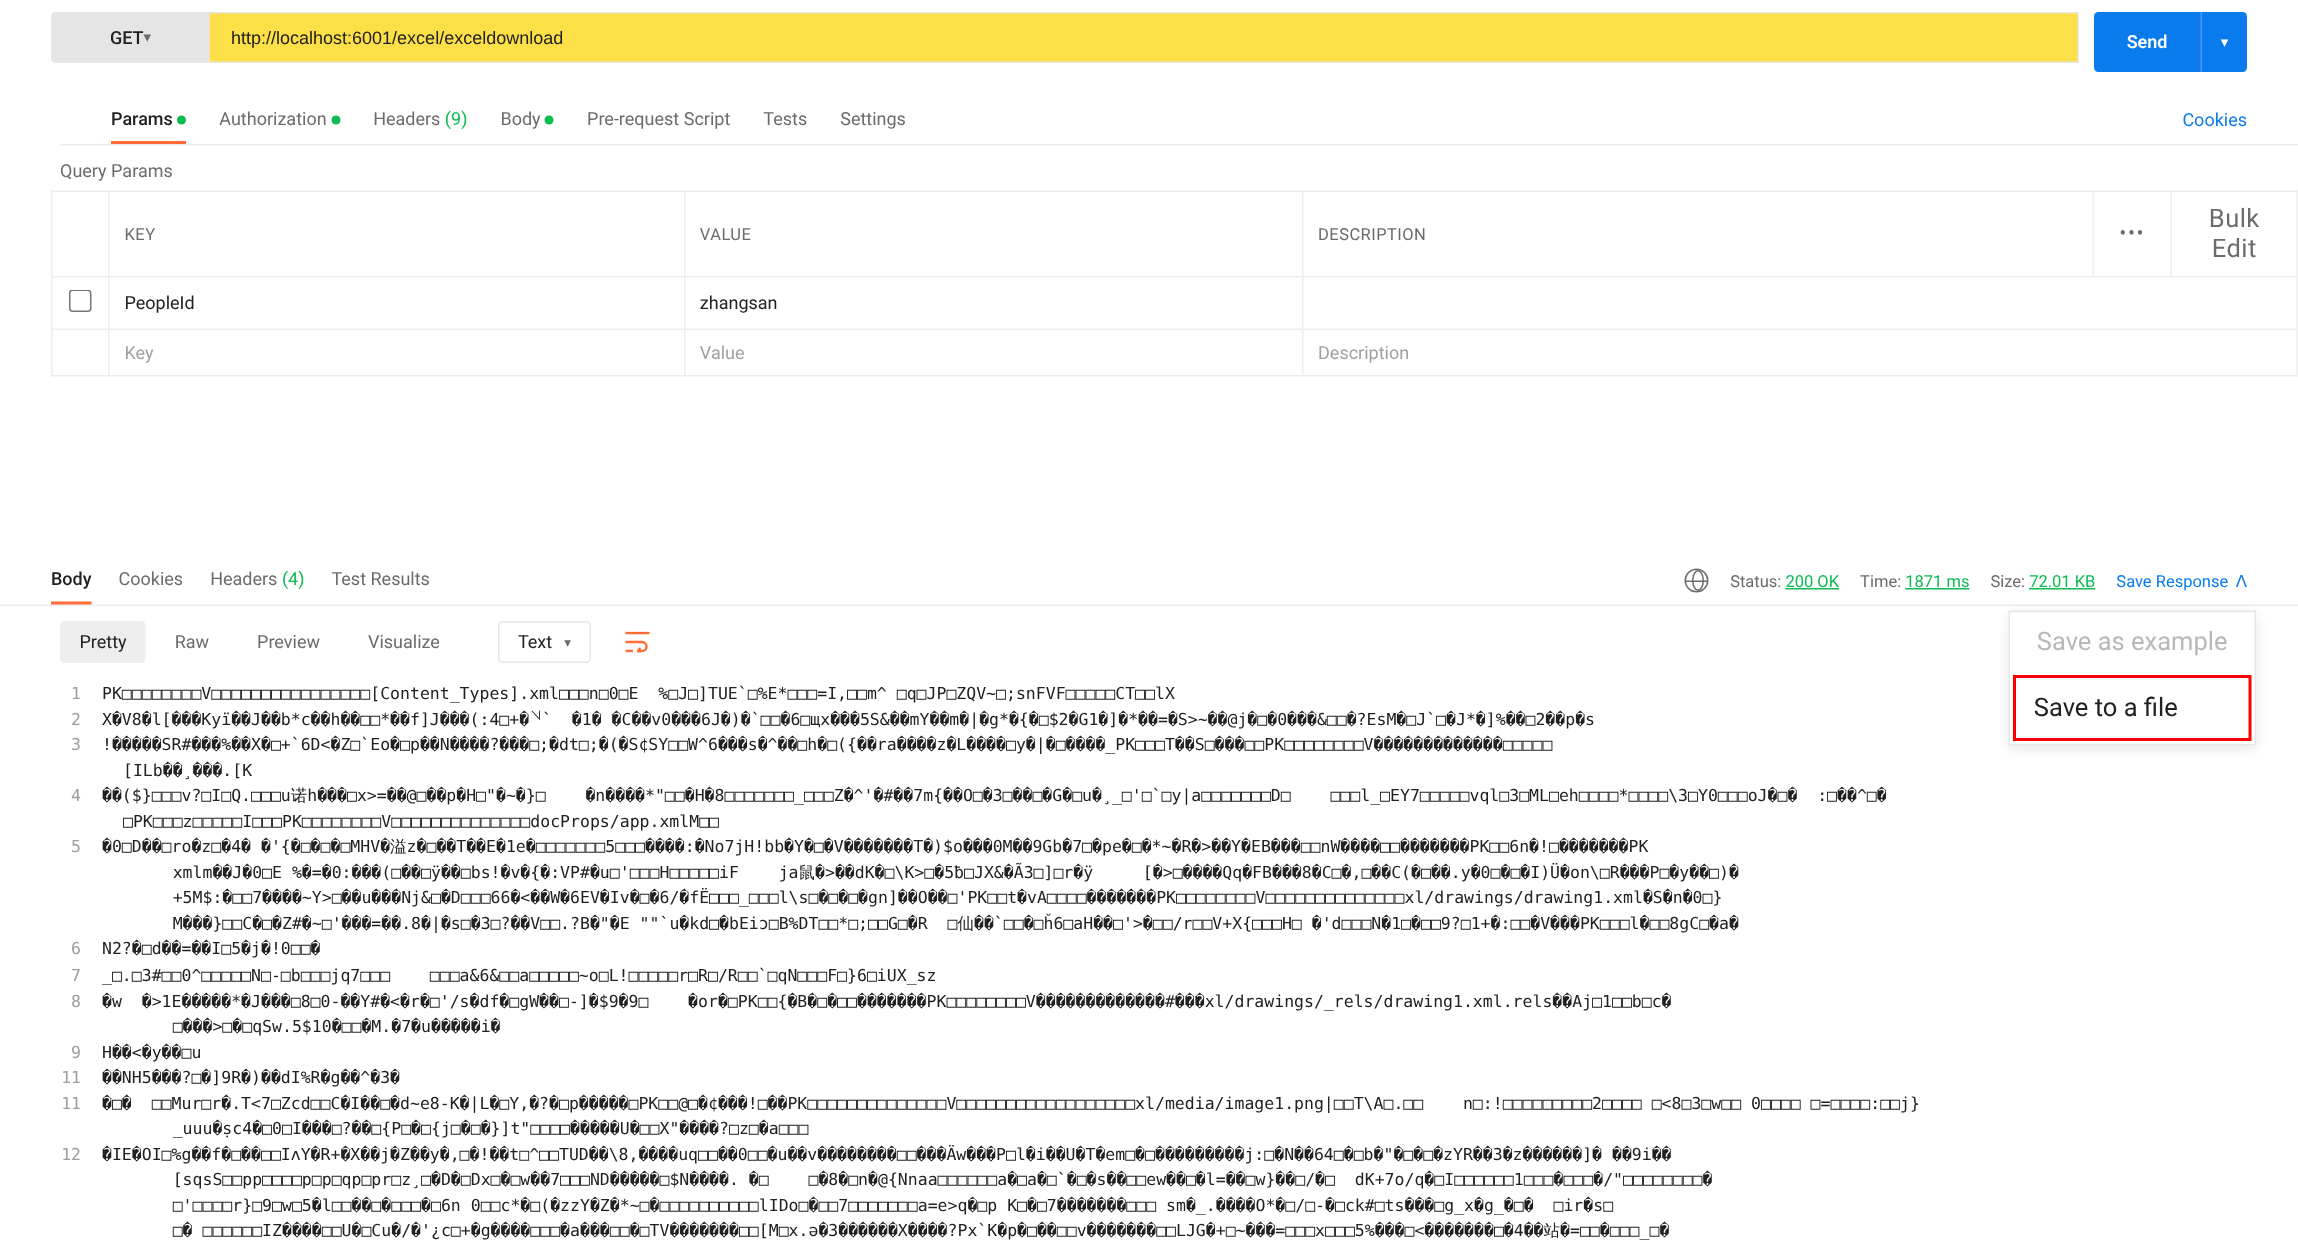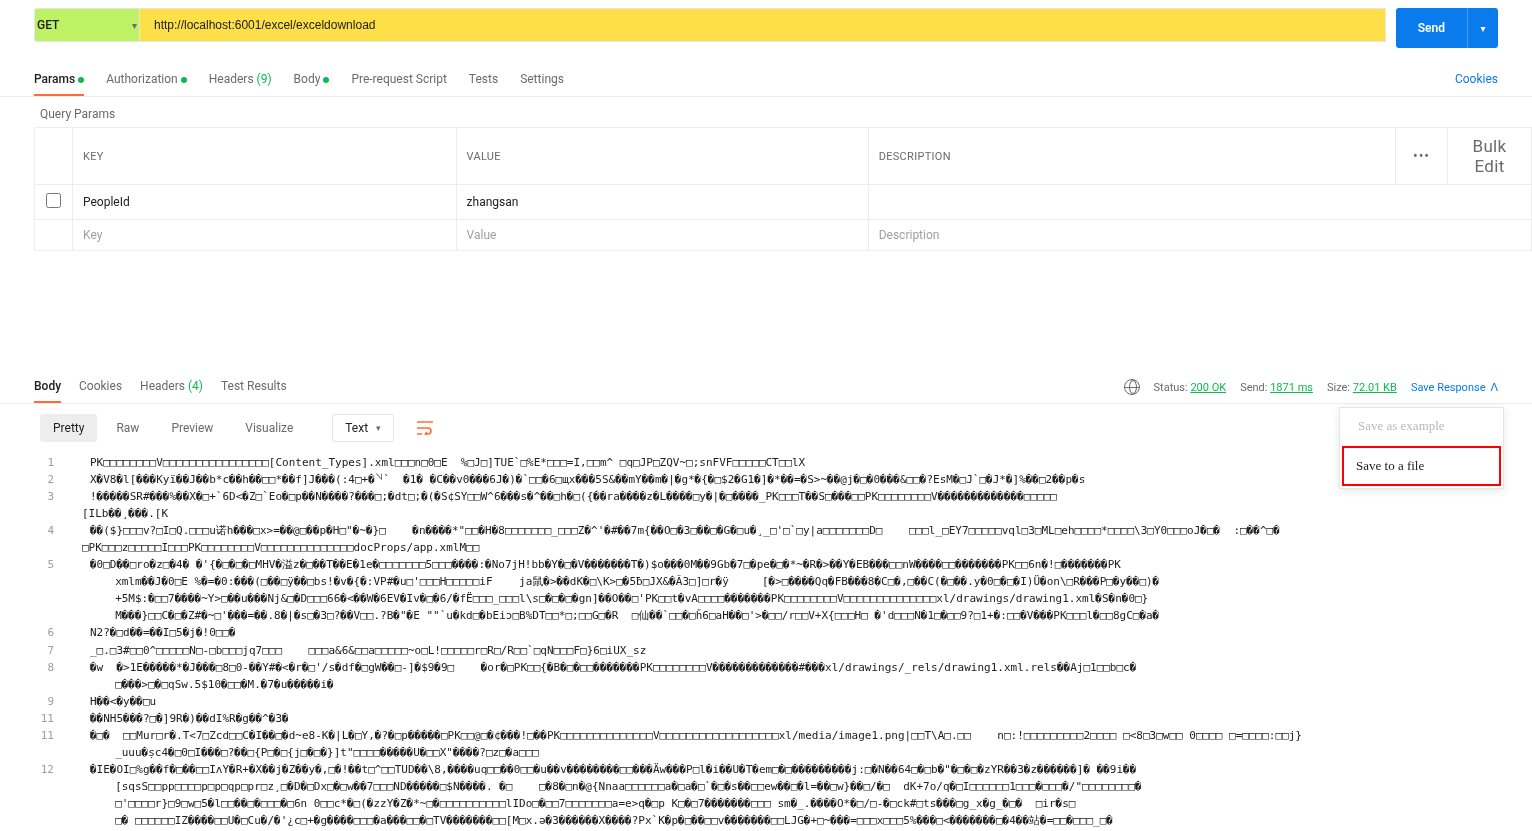"GET" .method-select { background: #bef264 -> #e5e5e5; justify-content: space-between -> center }
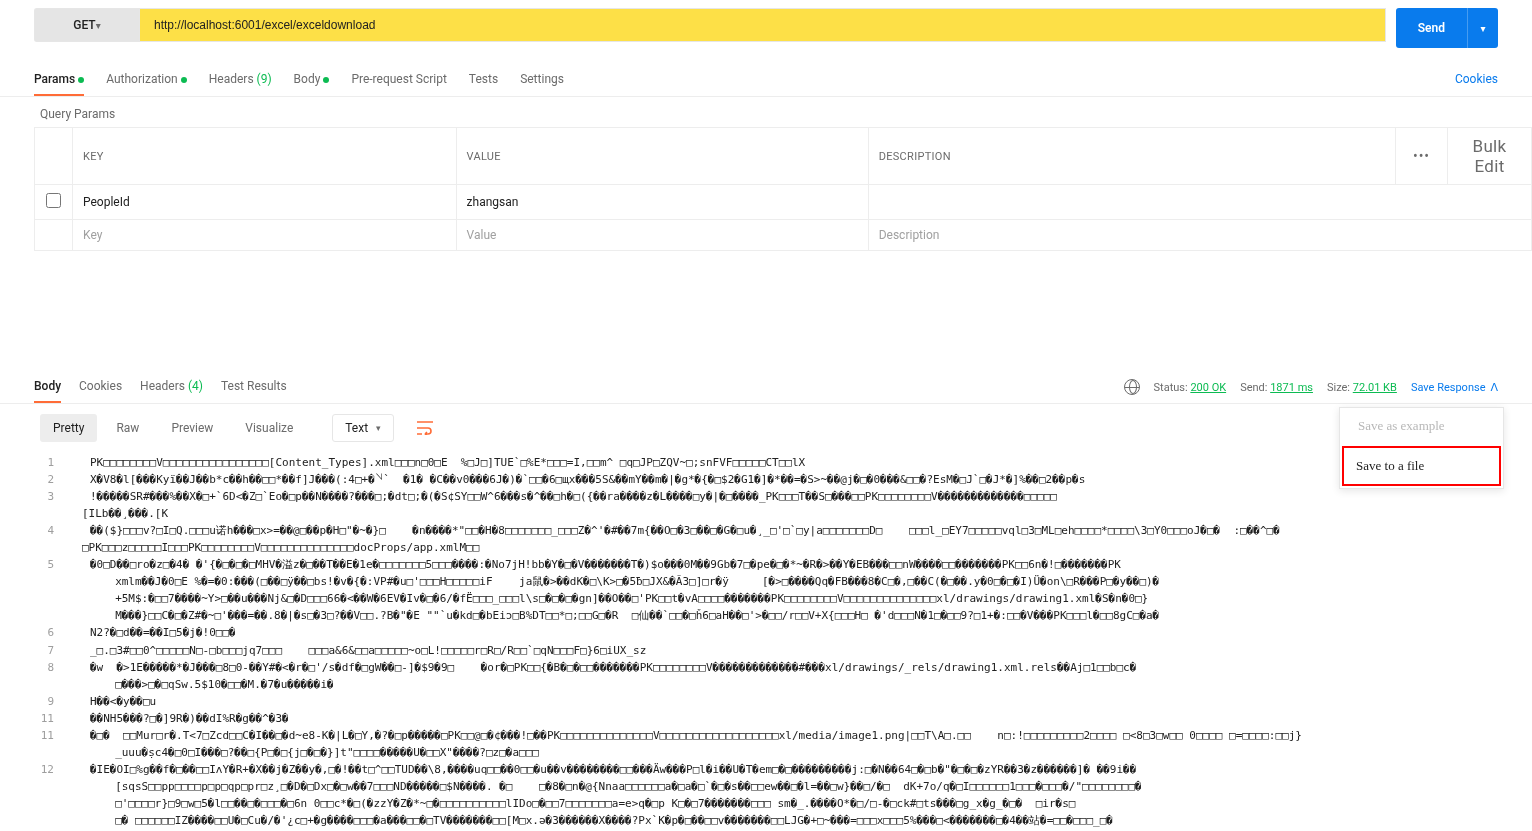"Params" .tabs-row { align-items: none -> center; margin-left: none -> 40px }
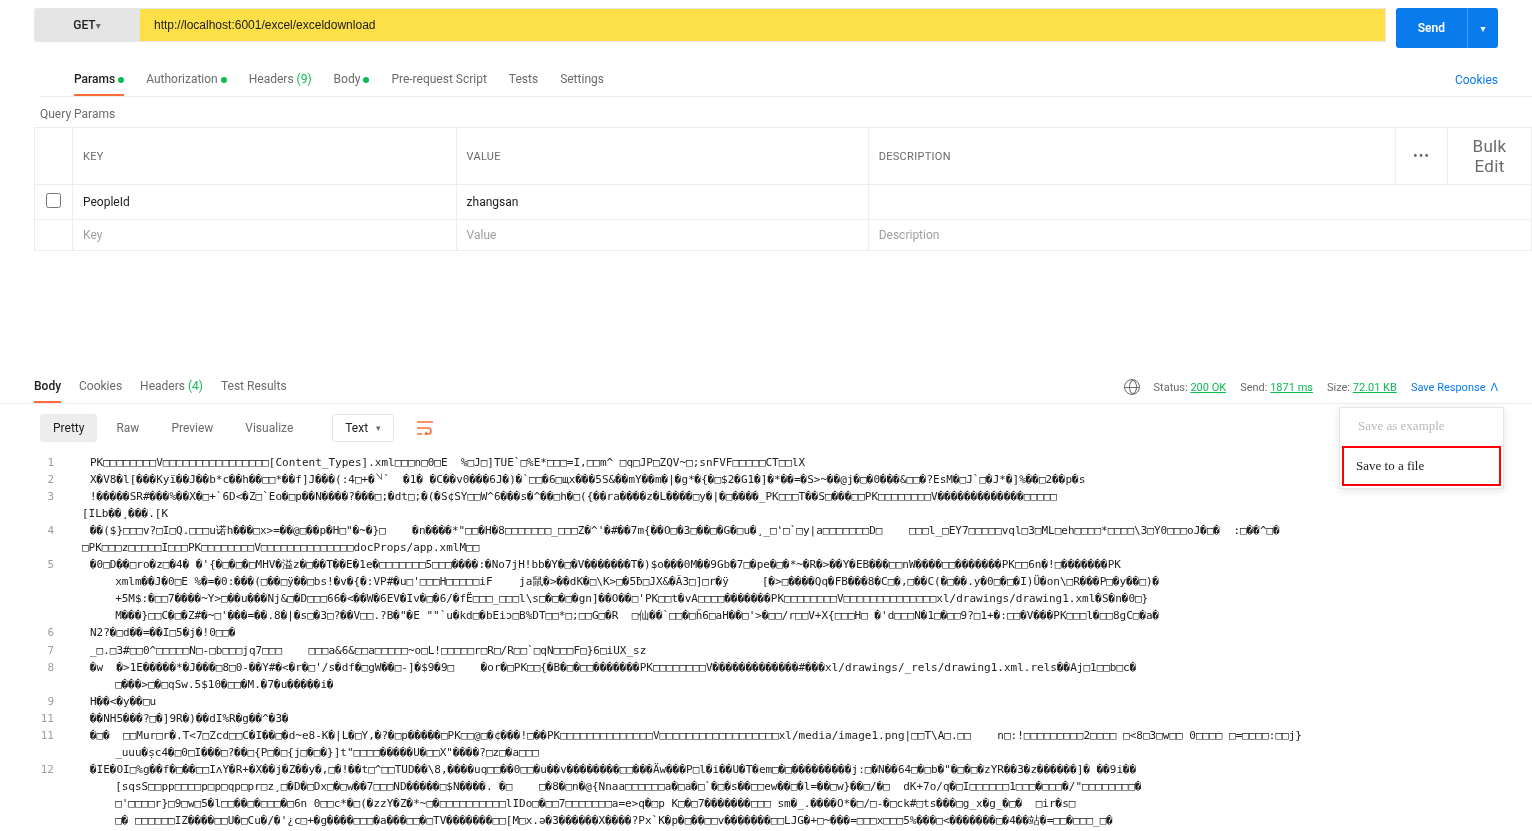"Send:" span.label { text: Send -> Time }
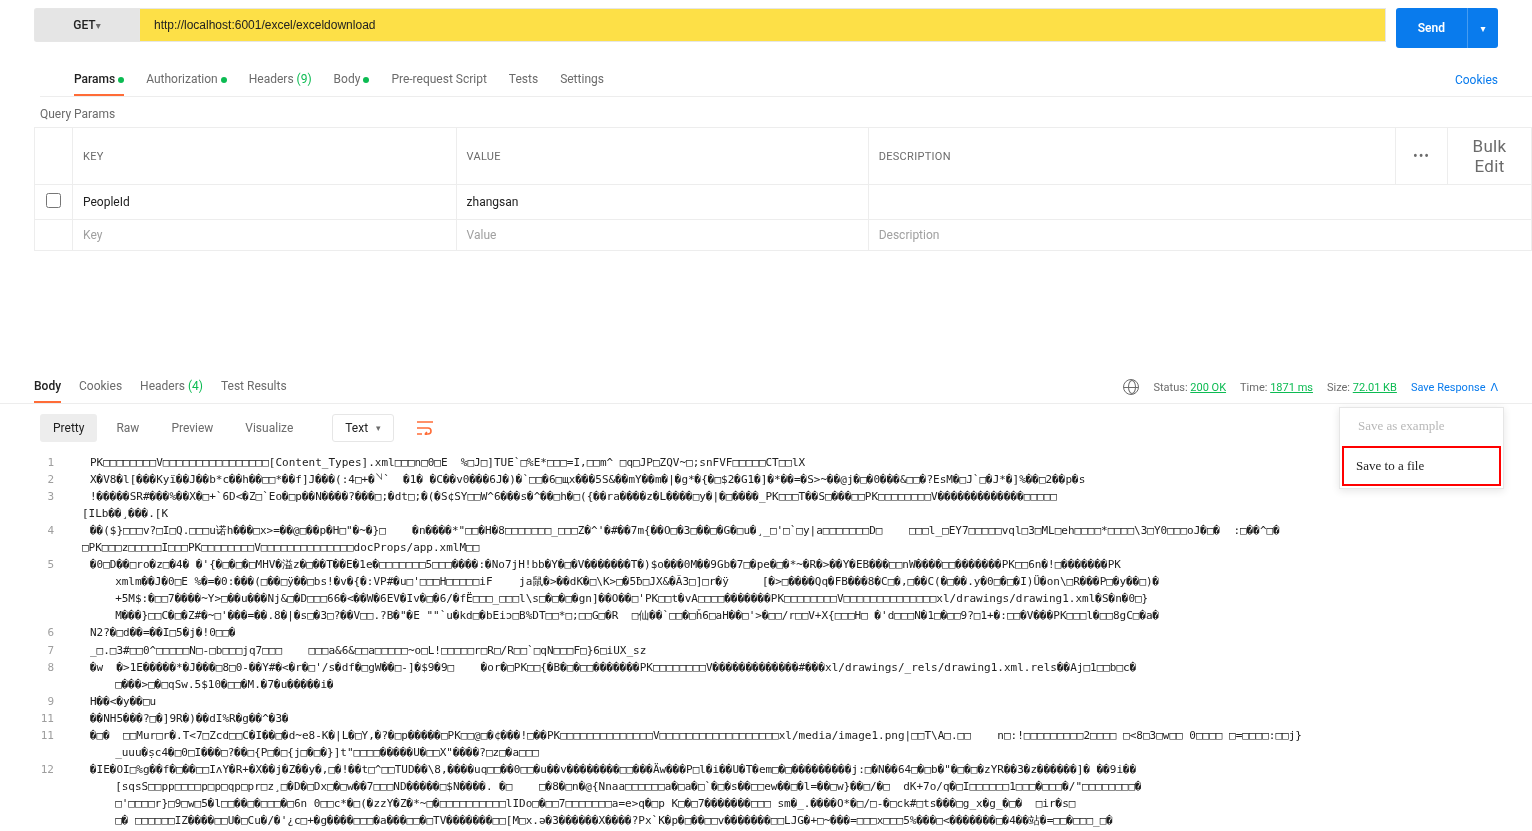"Save as example" .save-menu .item { font-family: Liberation Serif, serif -> none; font-size: 13px -> 17px }
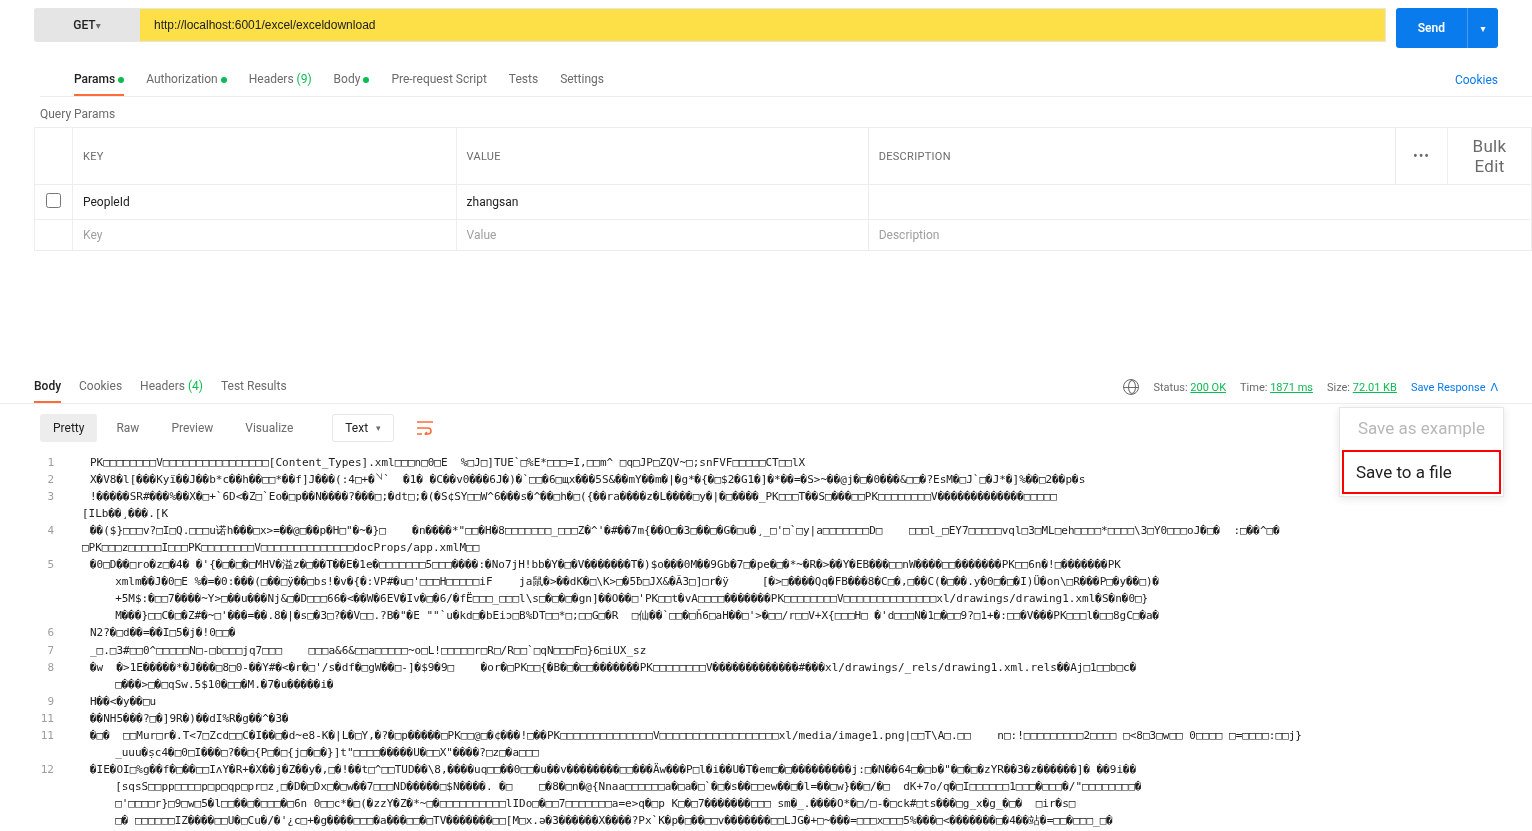"PK□□□□□□□□V□□□□□□□□□□□□□□□□[Content_Type" .lc { margin-left: 22px -> none }
